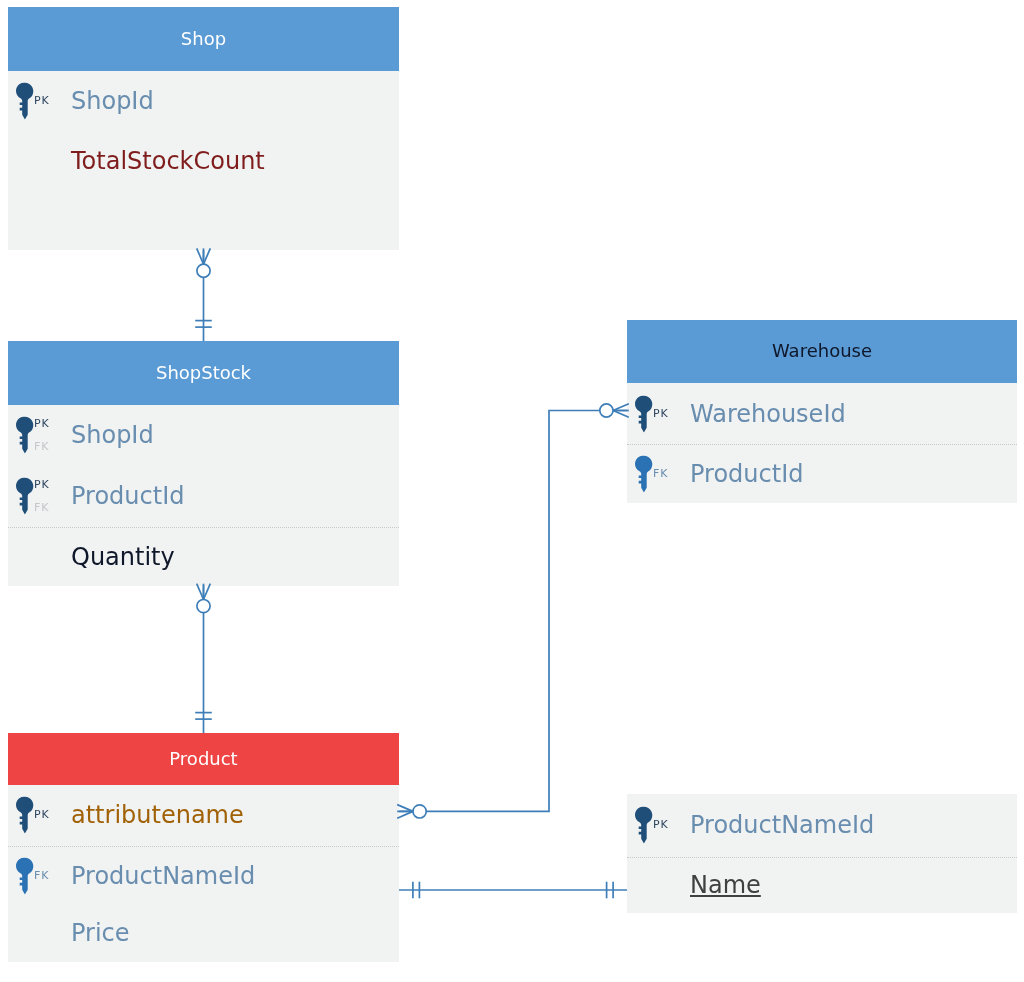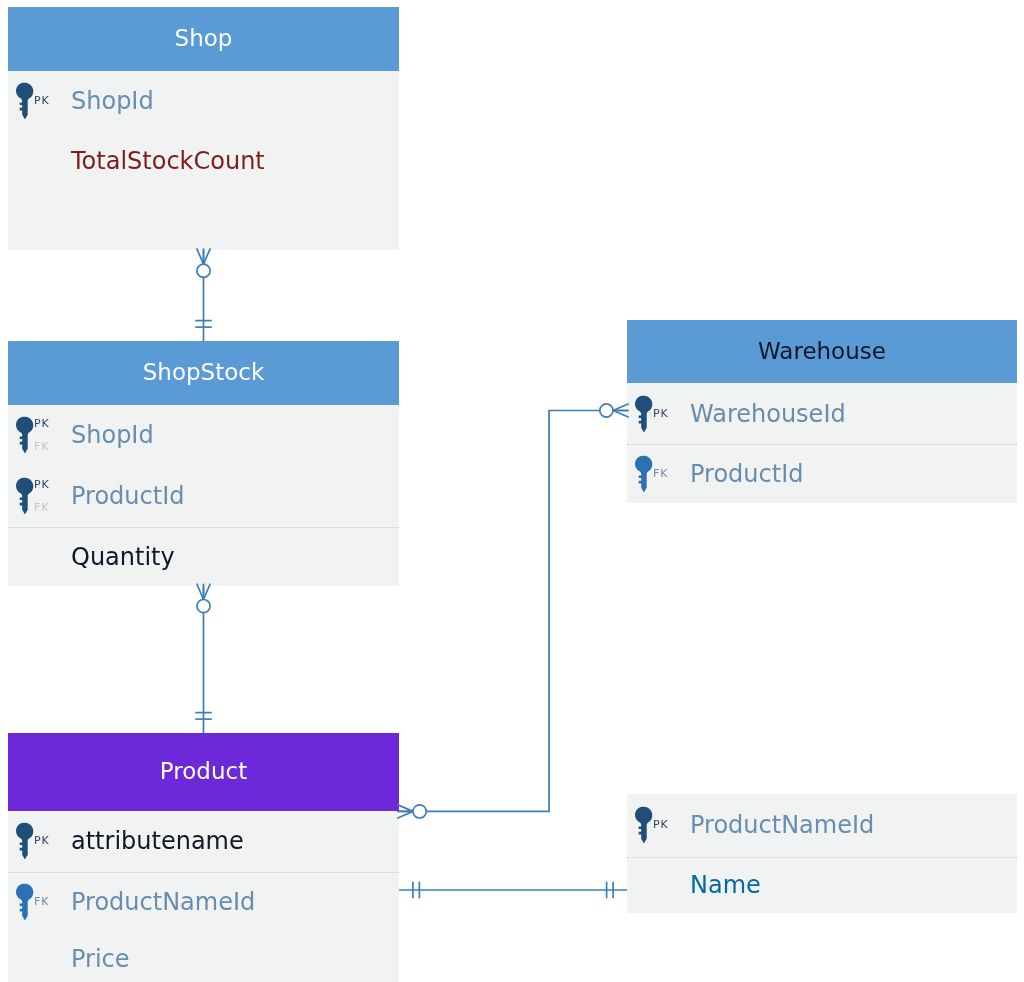"Shop" .ent-header { font-size: 23px -> 18px }
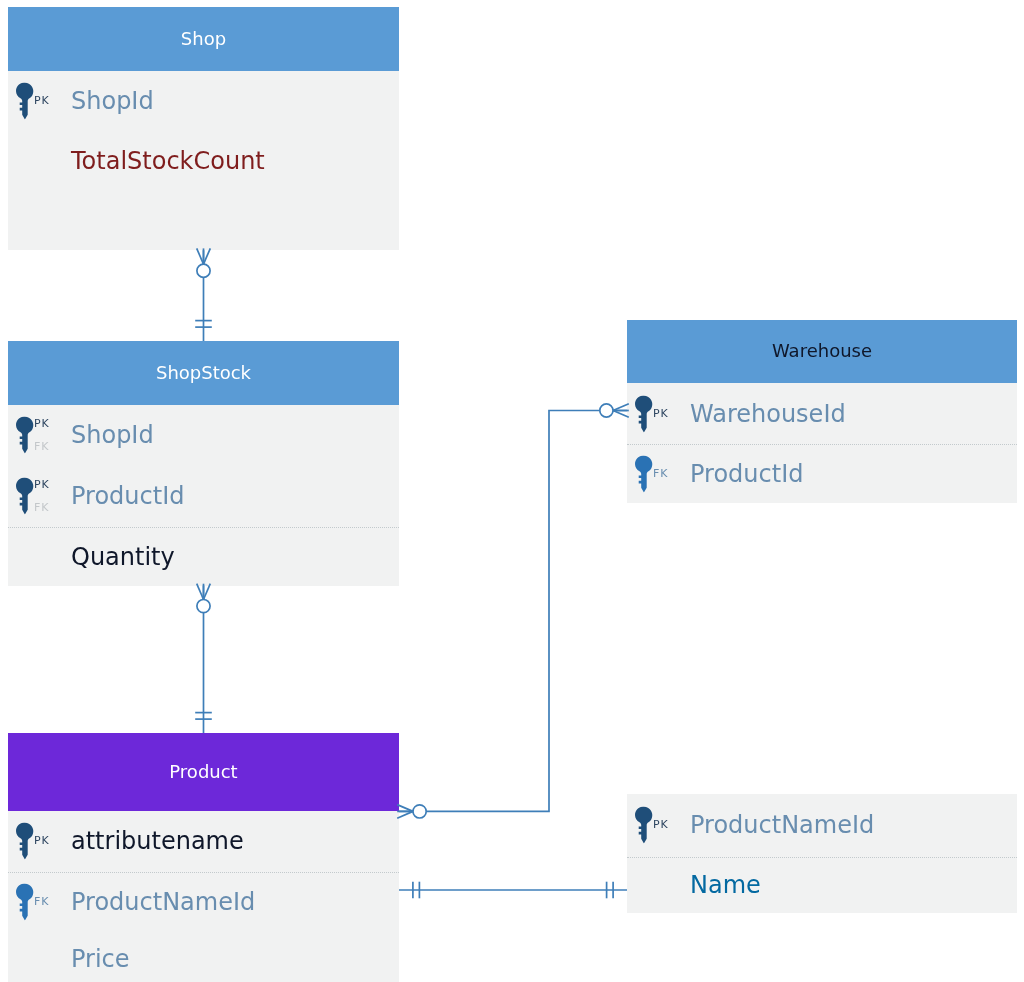"Product" div.ent-header { background: #6d28d9 -> #ef4444; height: 78px -> 52px }
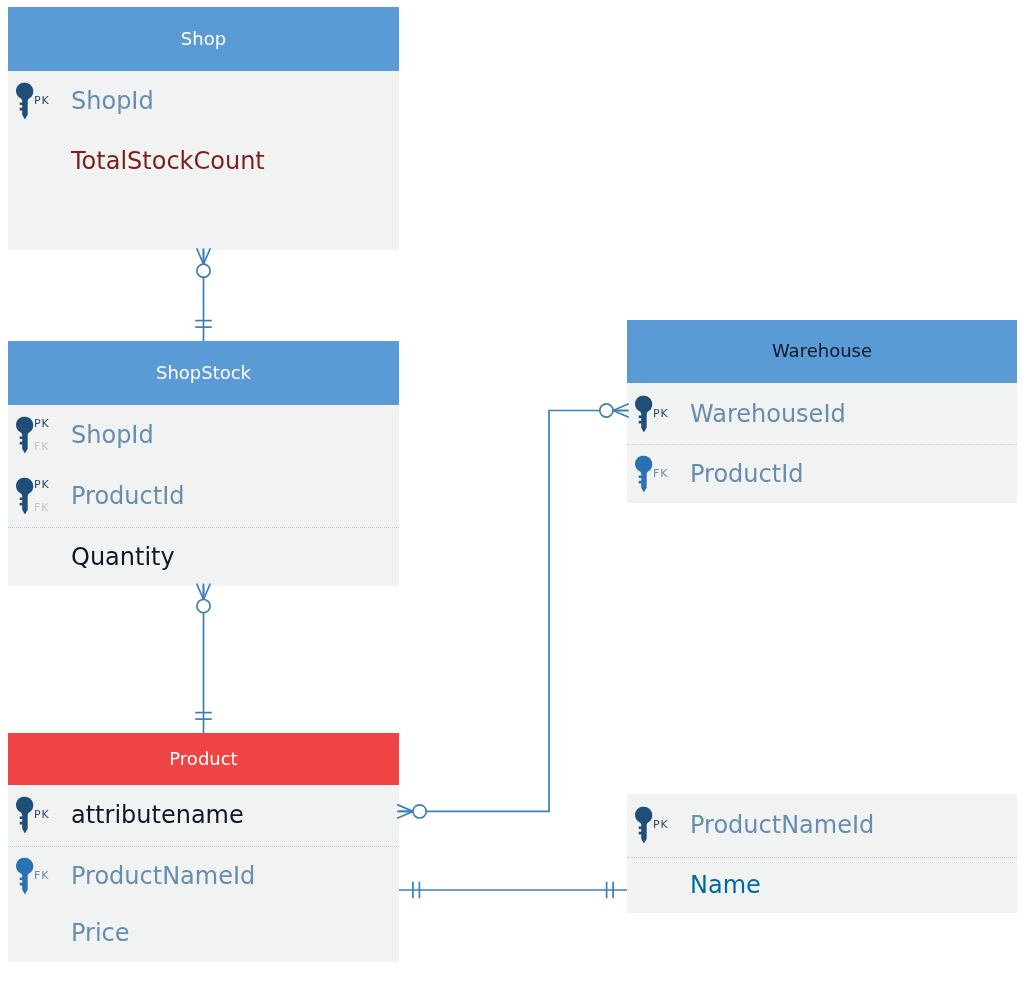"attributename" span.fieldname { color: #0f172a -> #a16207 }
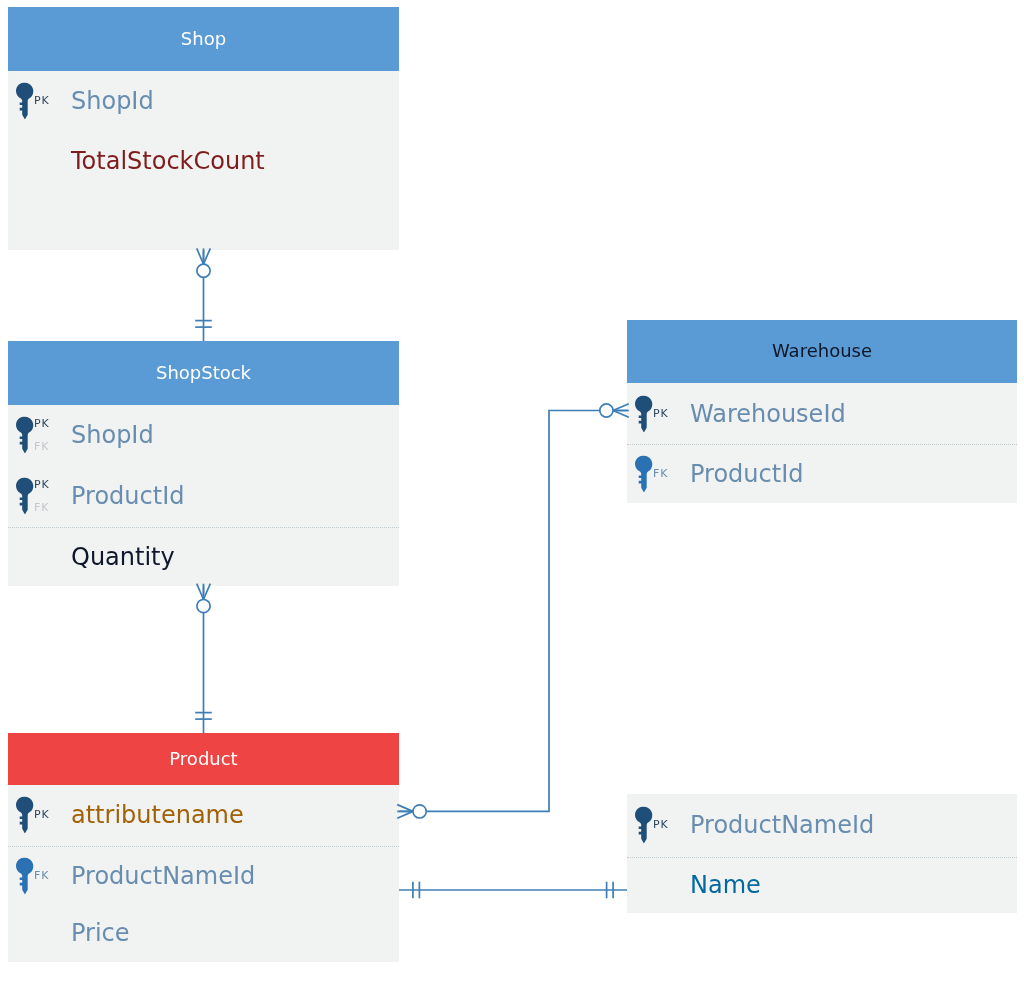"Name" span.fieldname { color: #0369a1 -> #404040; text-decoration: none -> underline }
